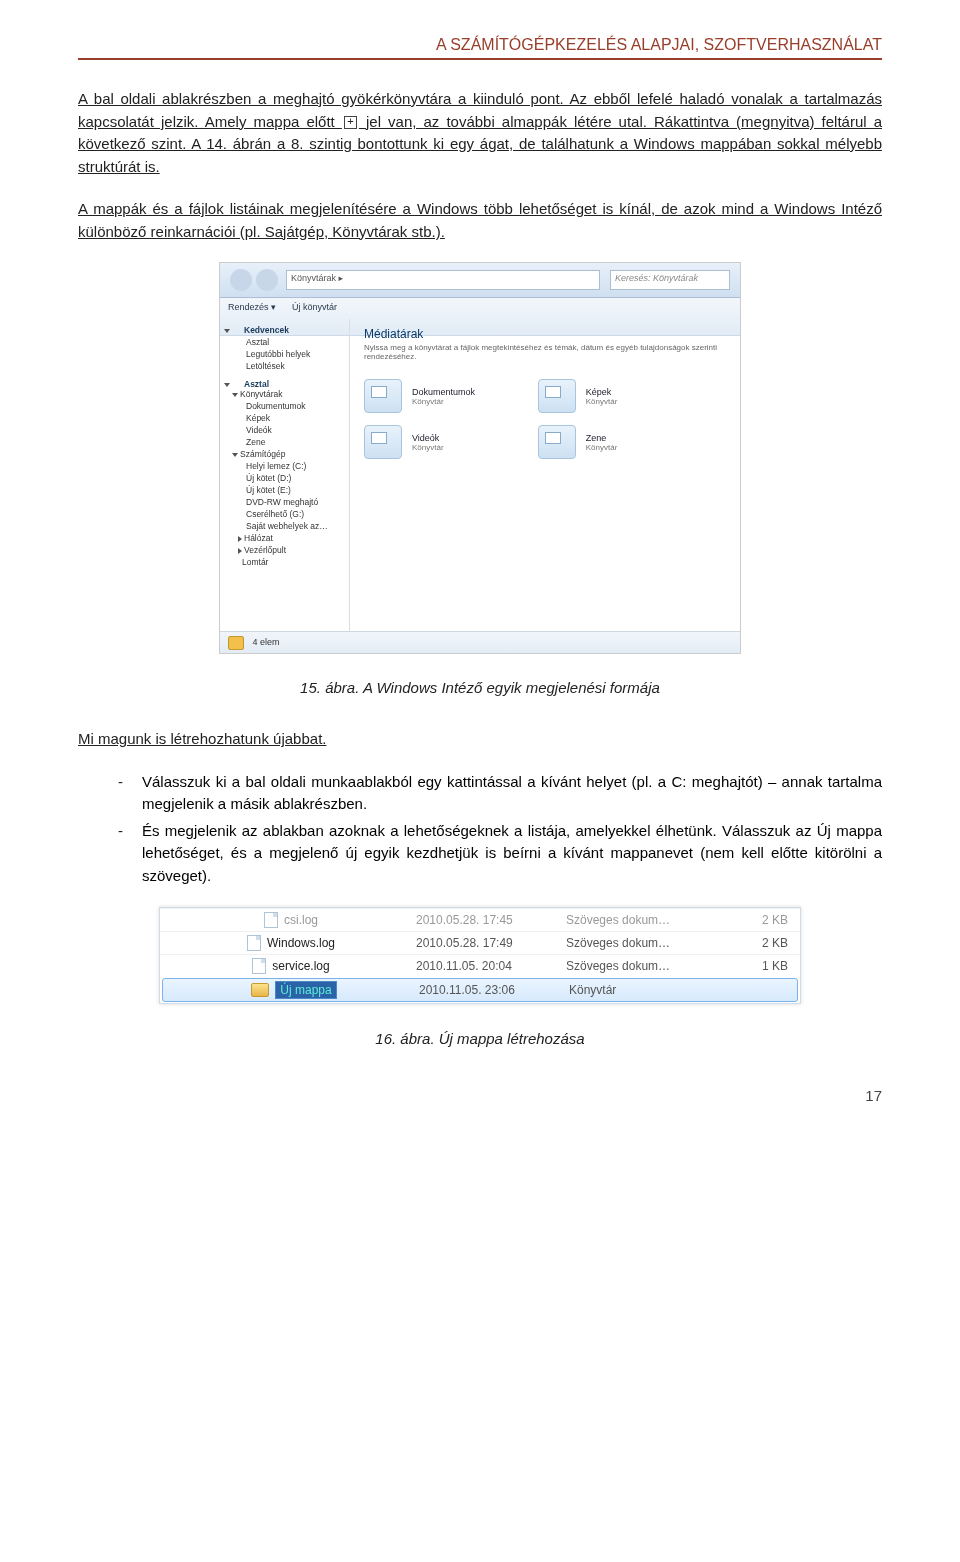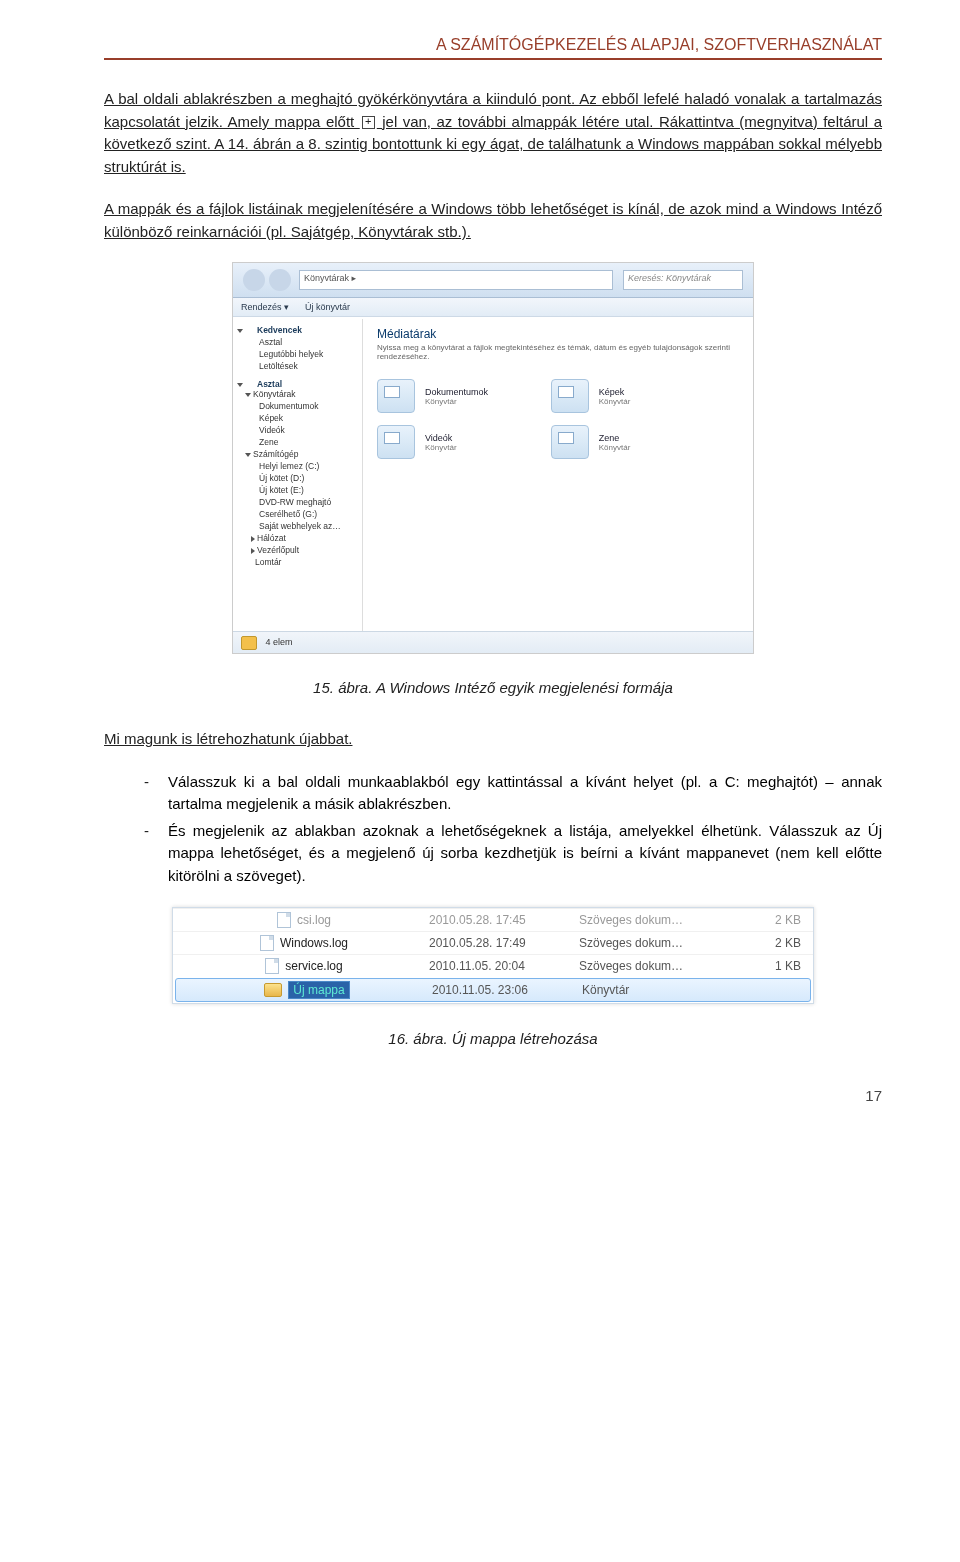"A SZÁMÍTÓGÉPKEZELÉS ALAPJAI," .page { padding: 36px 78px 32px 104px -> 36px 78px 32px 78px }
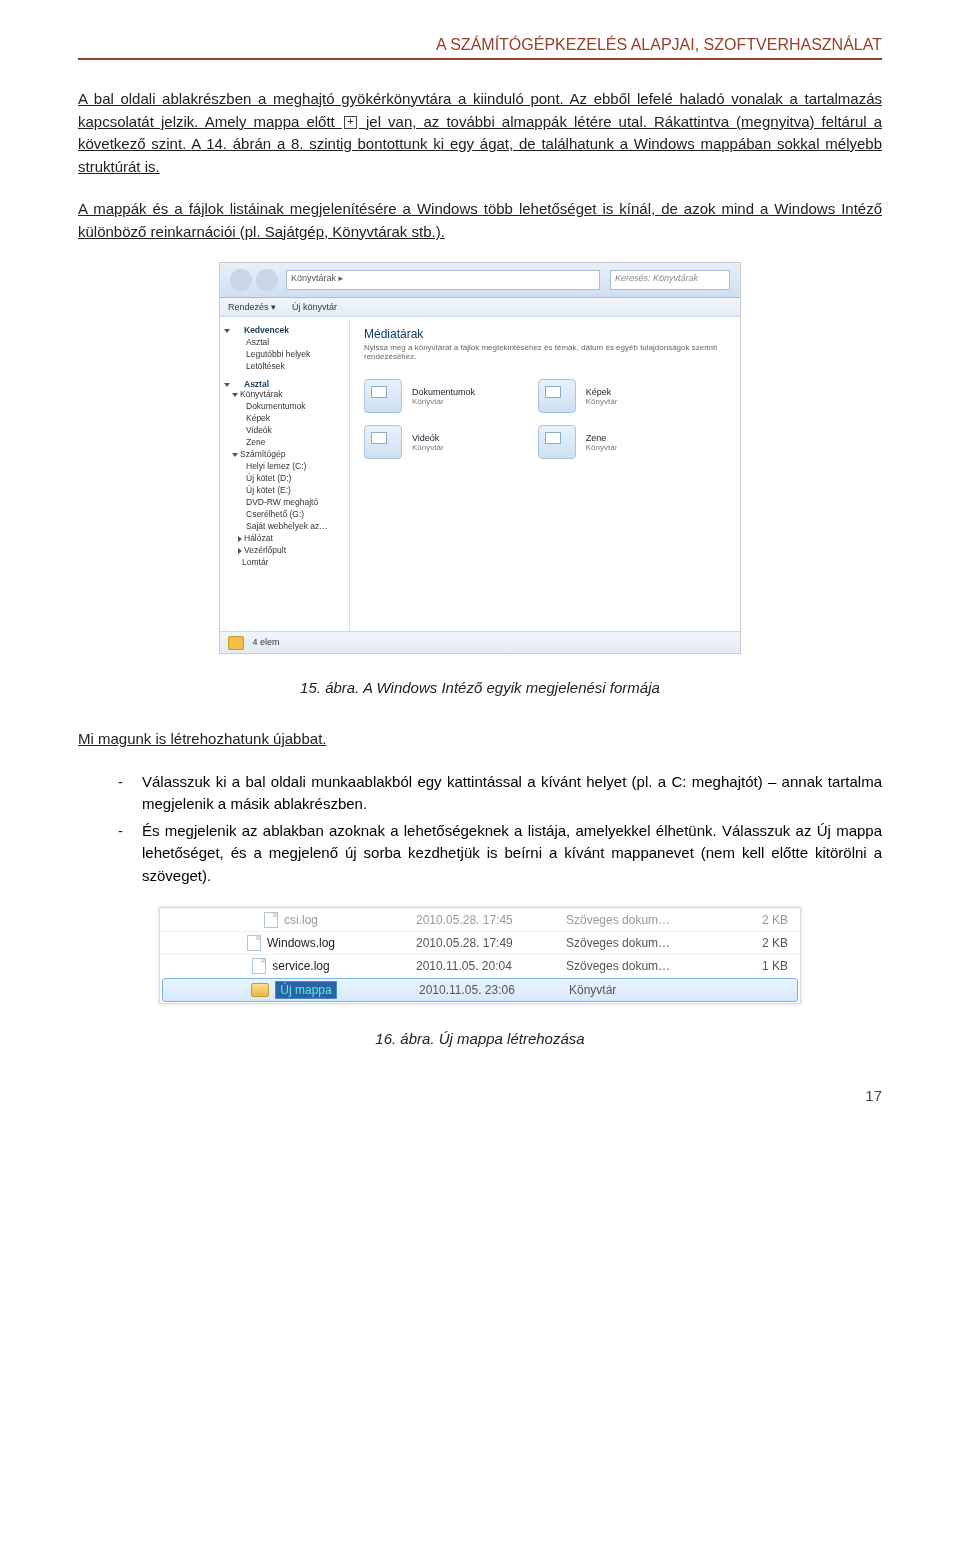"Rendezés ▾ Új könyvtár" .fig15-toolbar { height: 19px -> 38px }
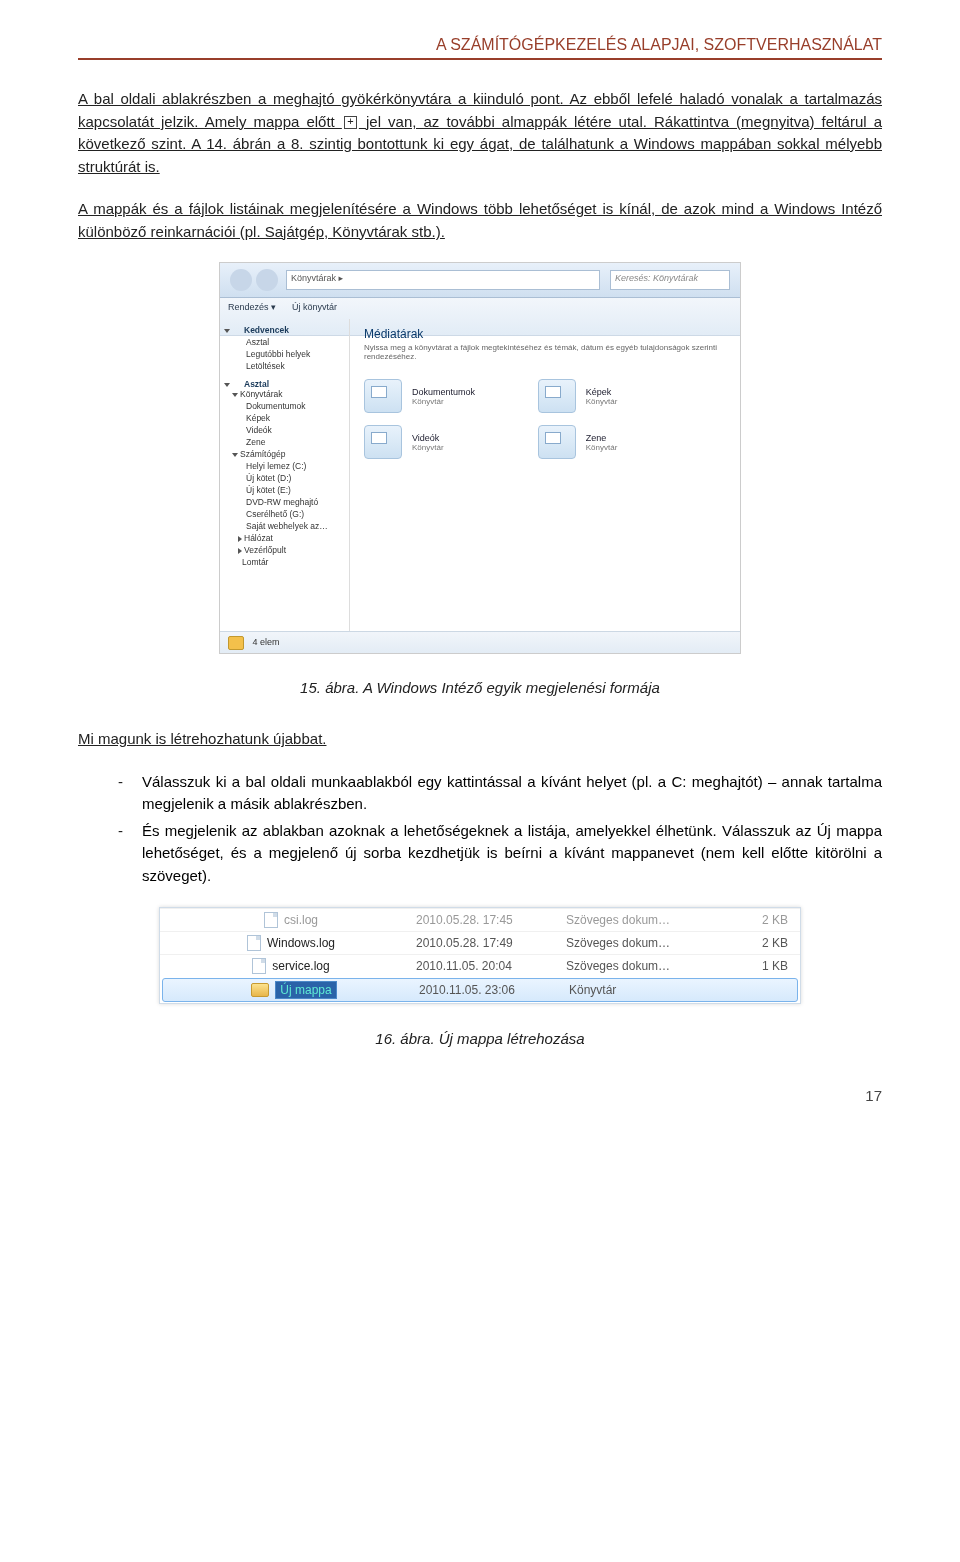"És megjelenik az ablakban azoknak" li { text: sorba -> egyik }
